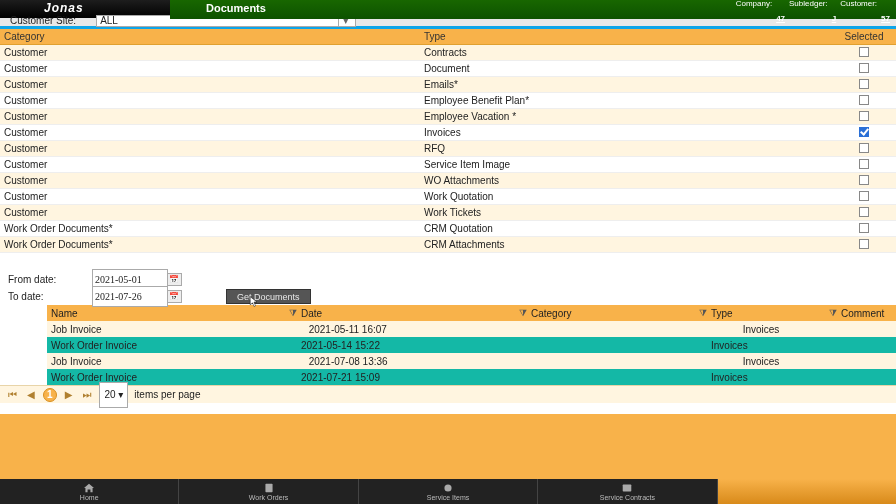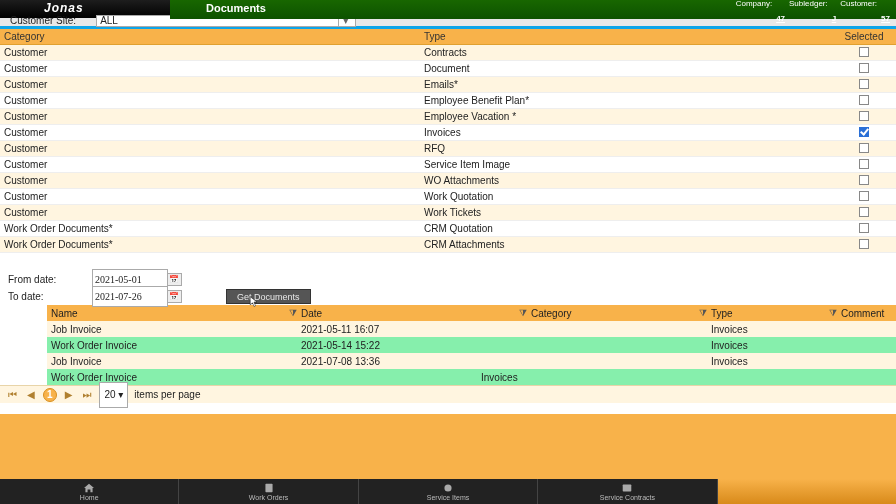"Job Invoice" .res-row.odd { gap: none -> 32px }
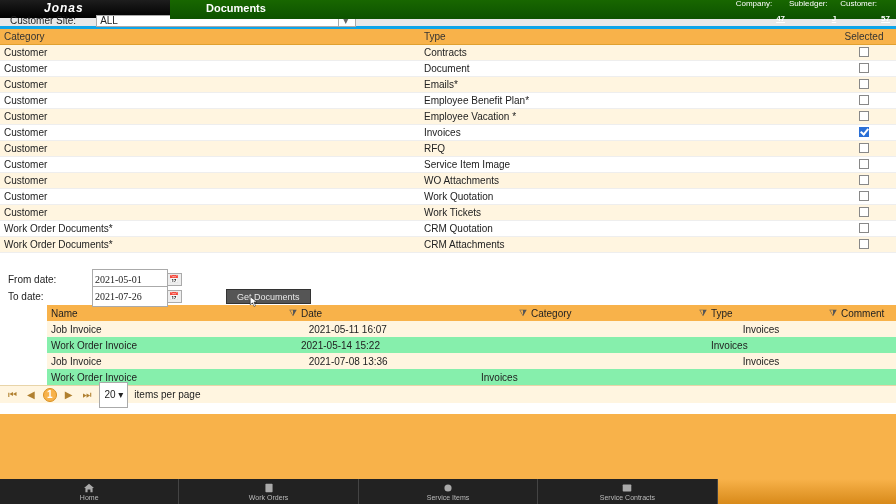"Work Order Invoice" .res-row.even { background: #86efac -> #14b8a6 }
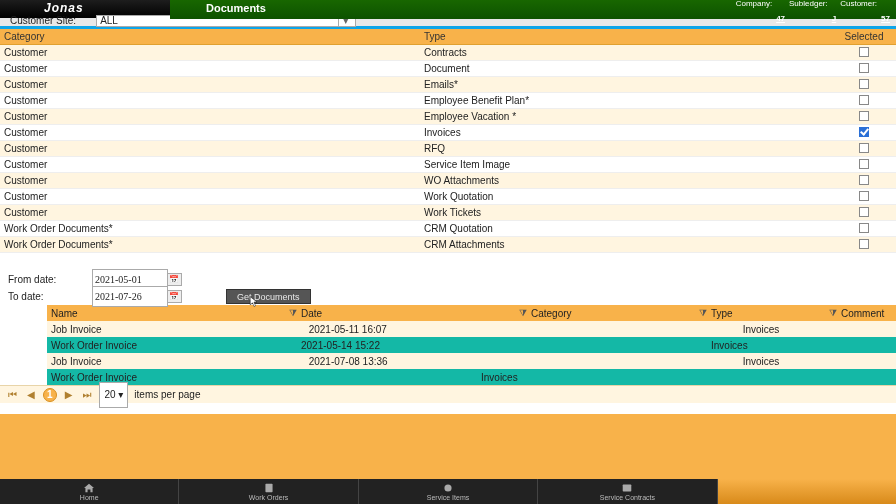"2021-07-21 15:09" div.rc-date { html: none -> <div>2021-07-21 15:09</div> }
